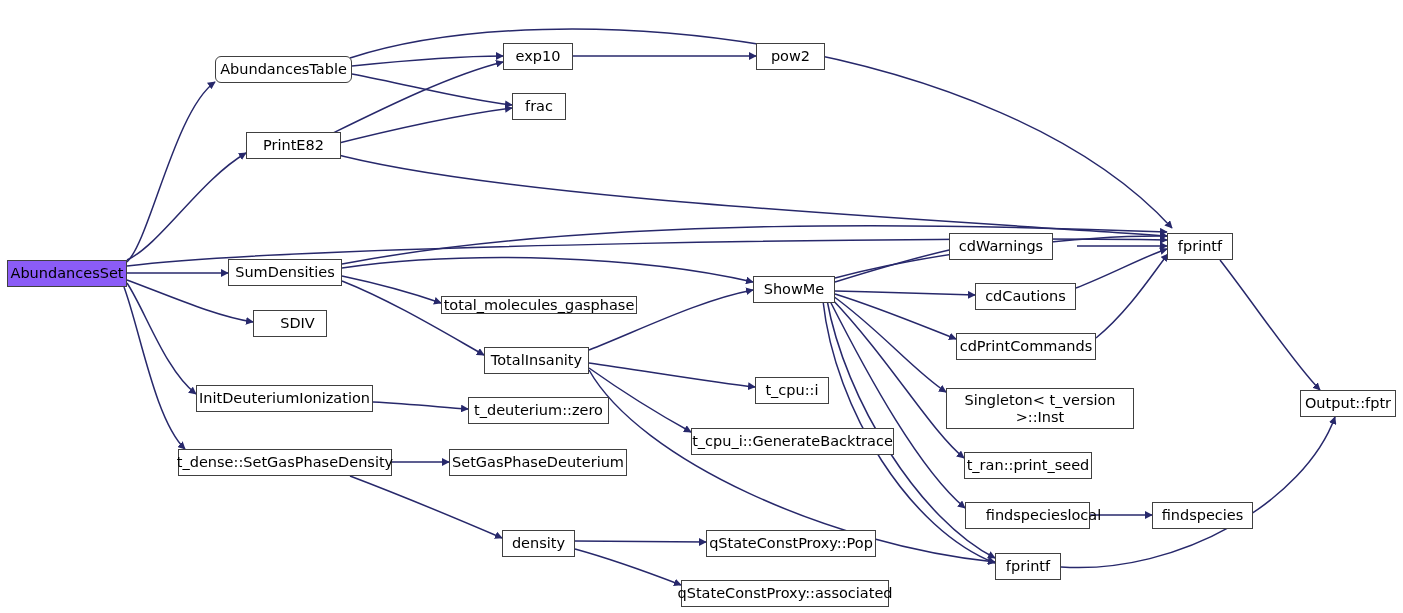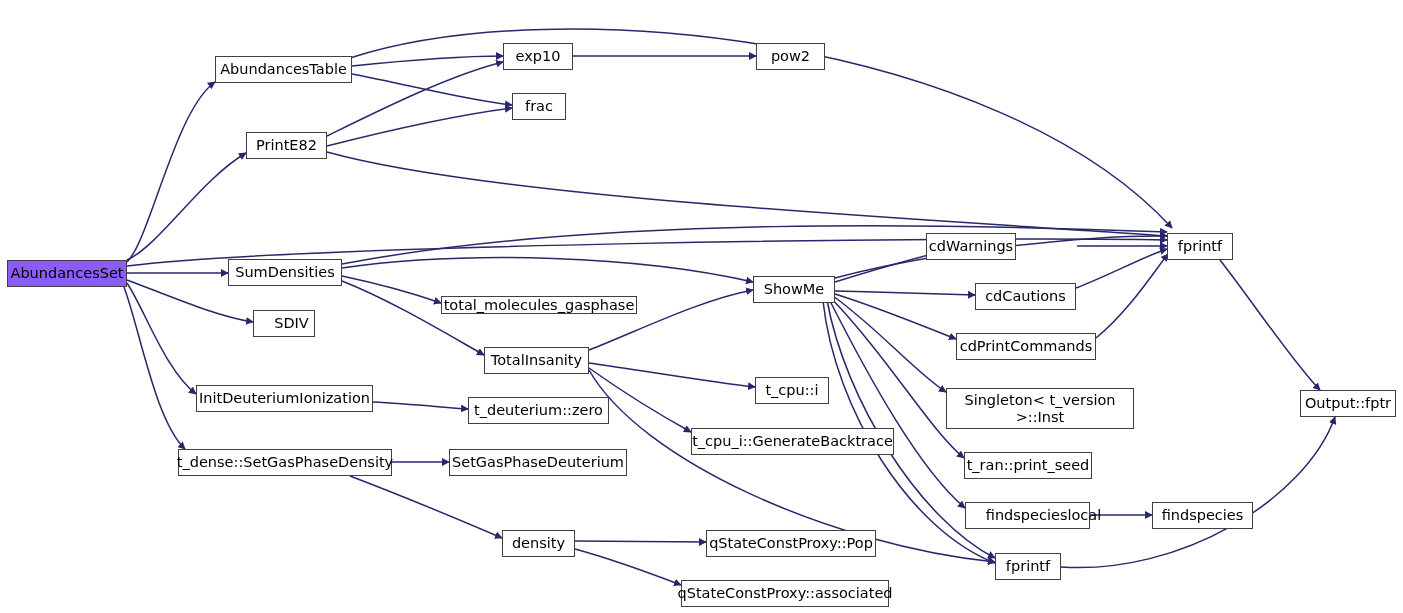"AbundancesTable" div.node { border-radius: none -> 6px }
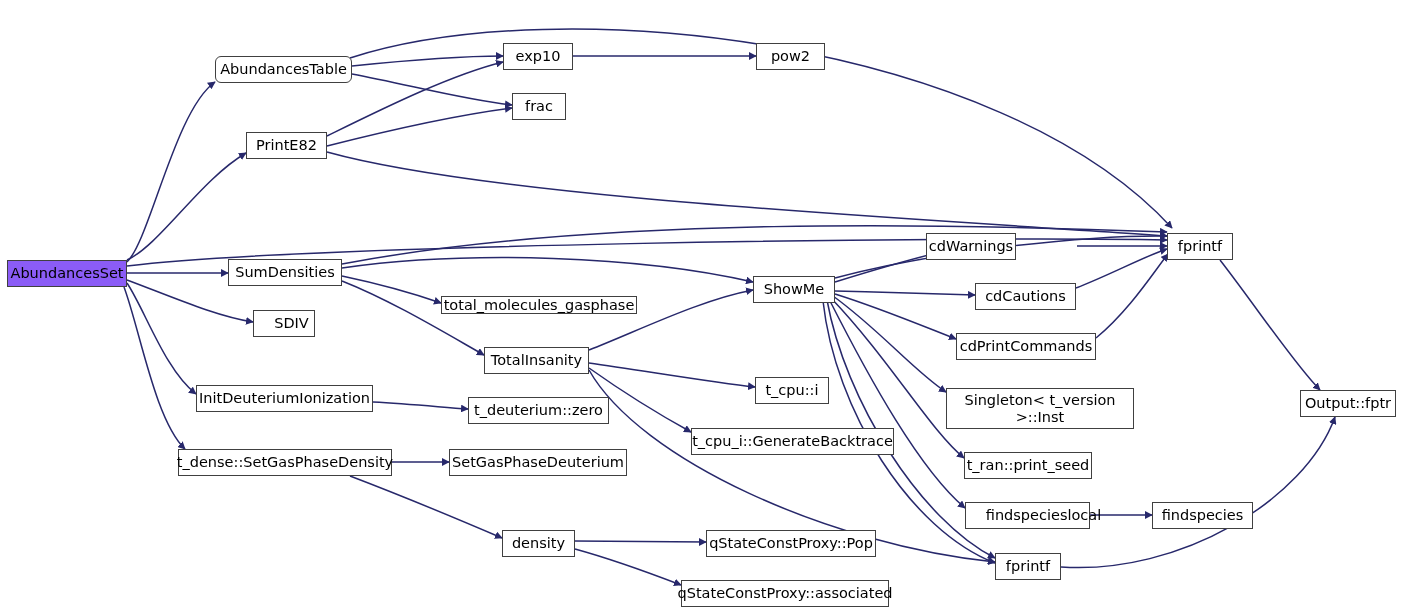"PrintE82" div.node { width: 81px -> 95px }
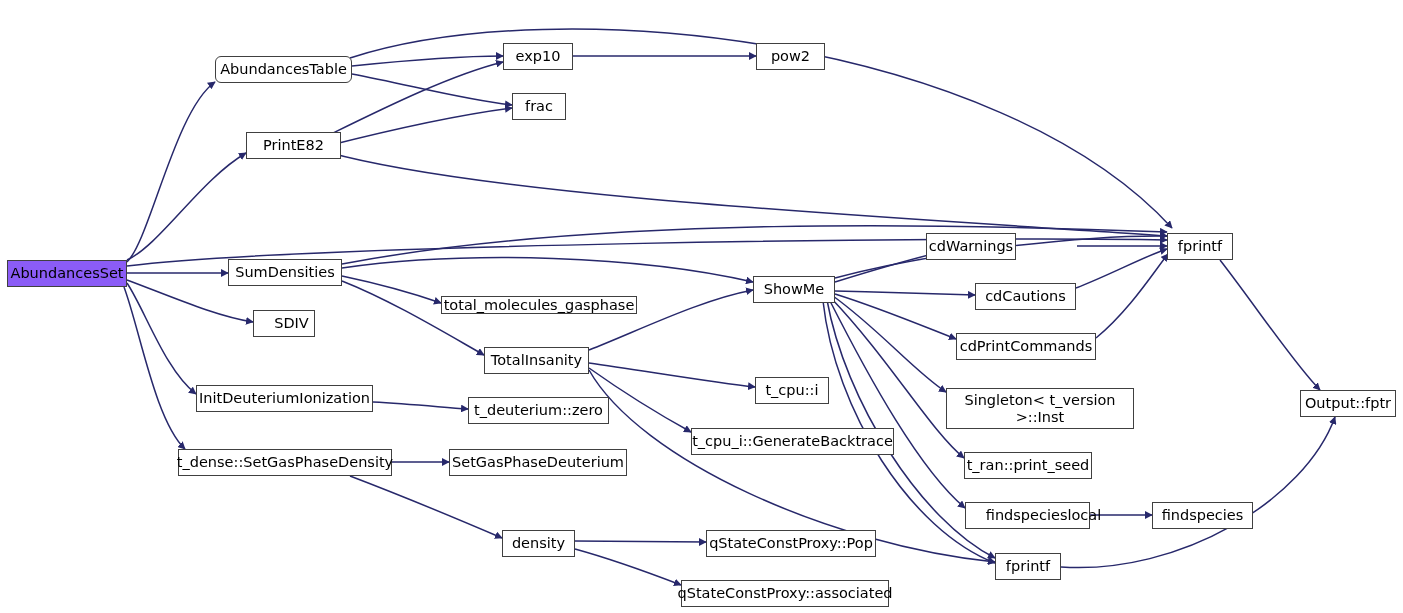"cdWarnings" div.node { left: 926px -> 949px; width: 90px -> 104px }
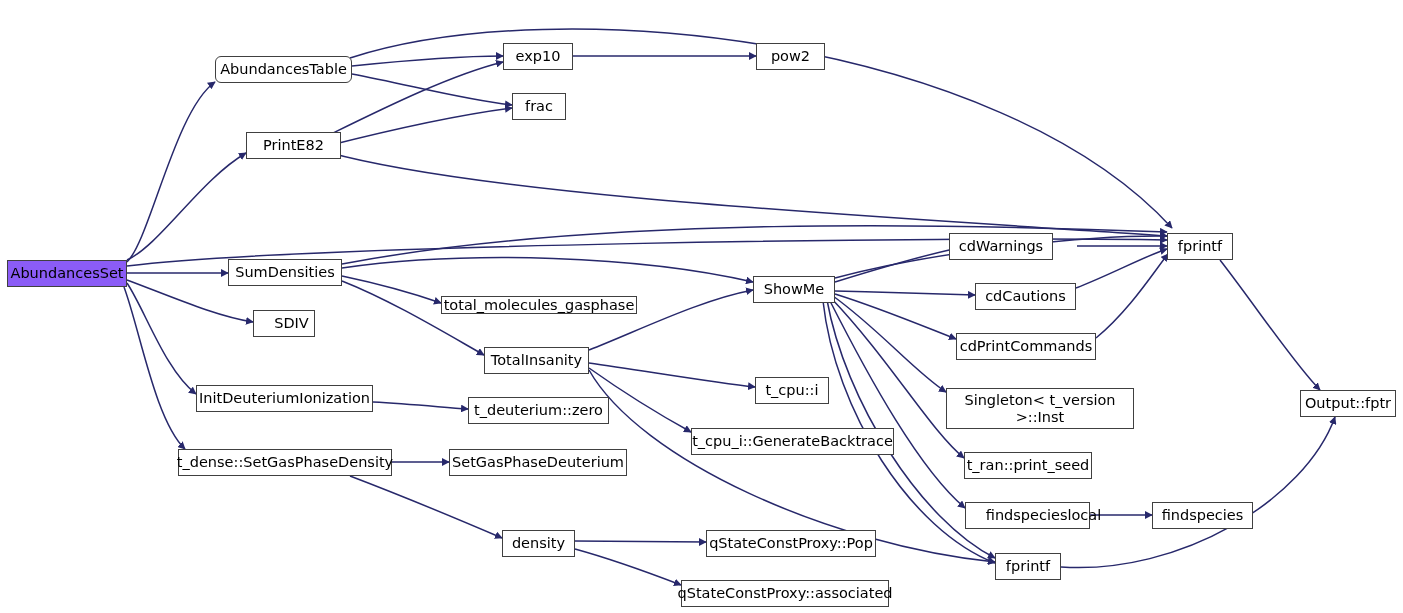"SDIV" div.node { width: 62px -> 74px }
